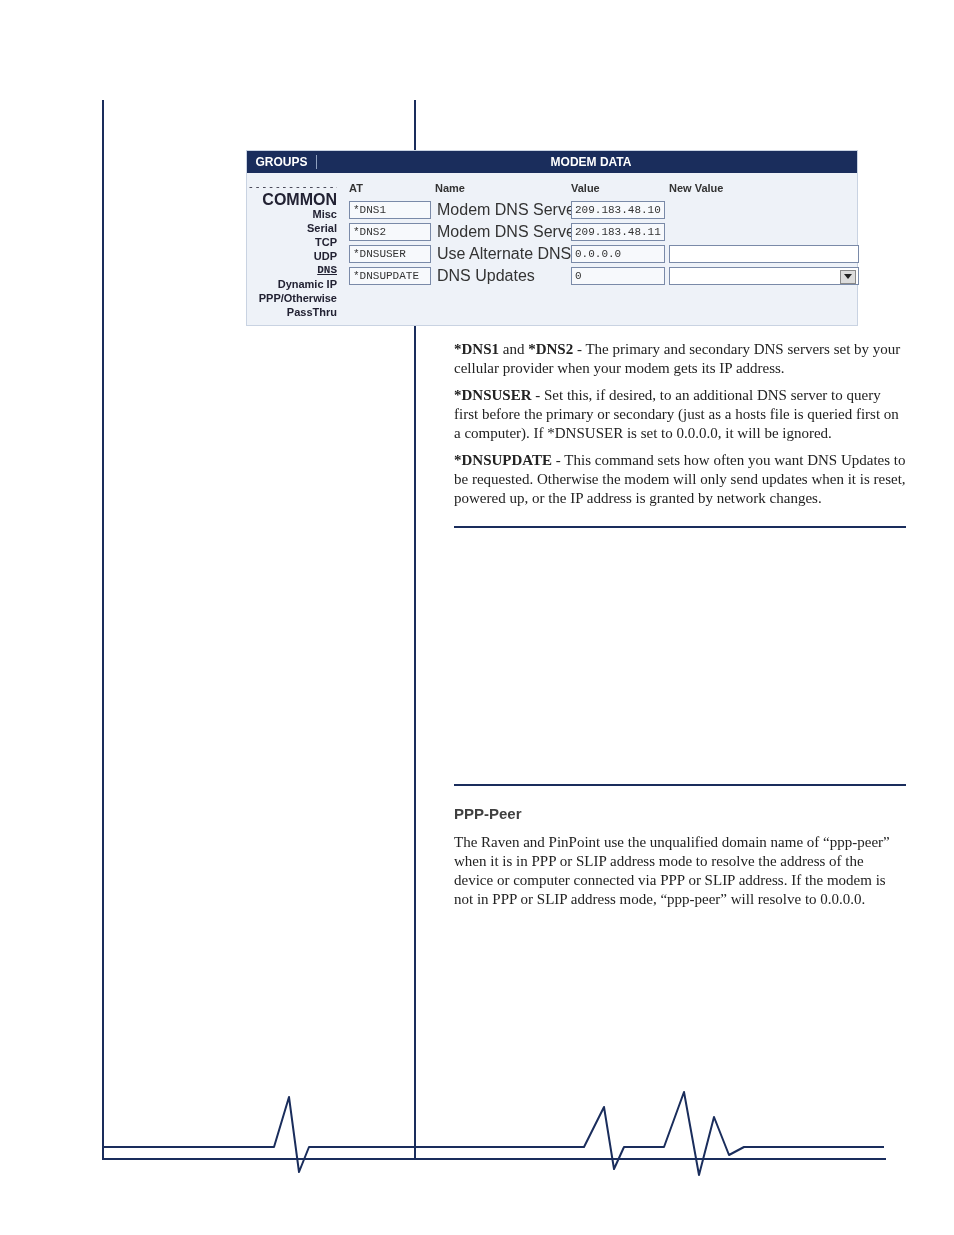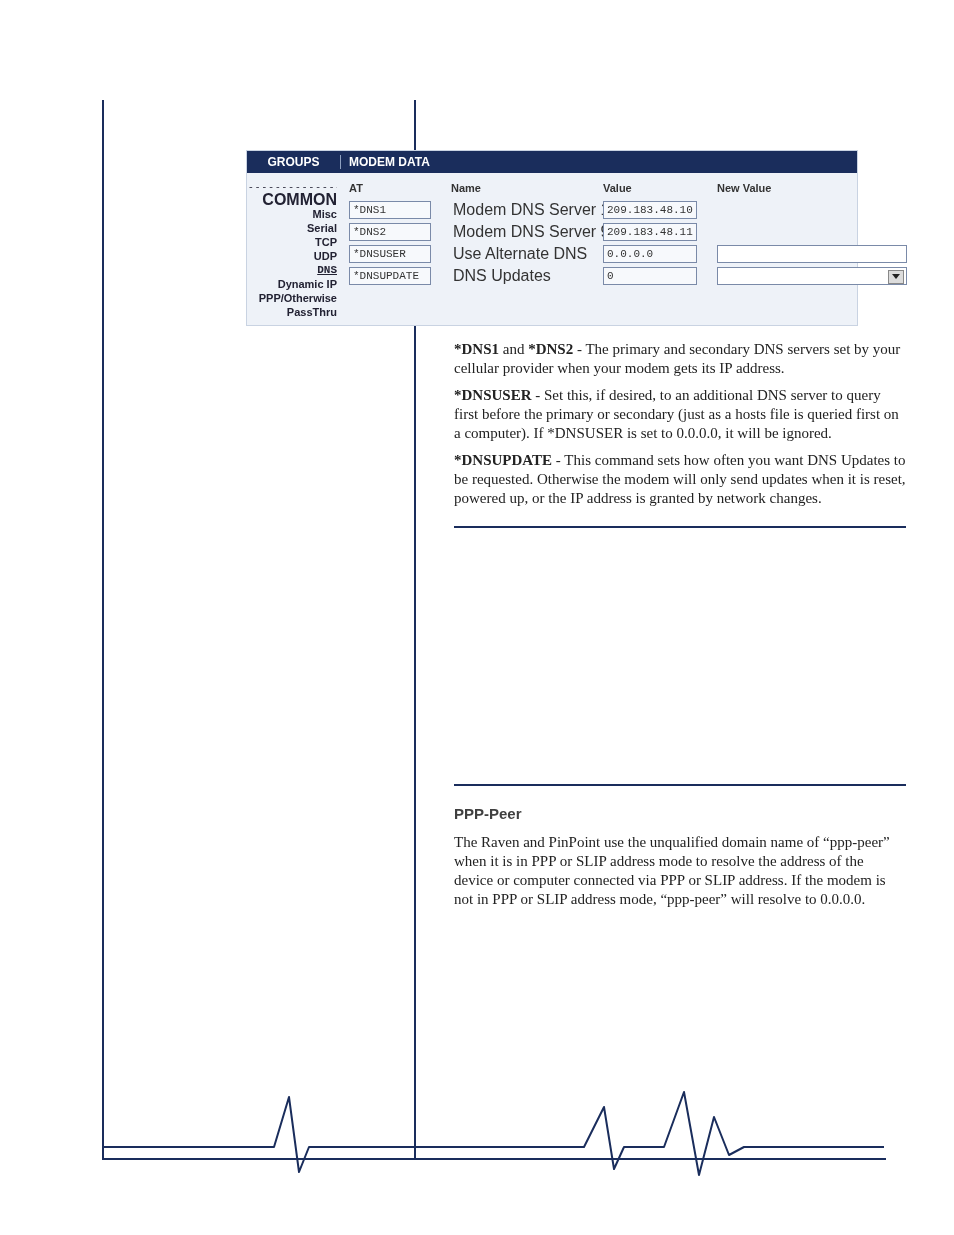"GROUPS" .mh-groups { width: 94px -> 70px }
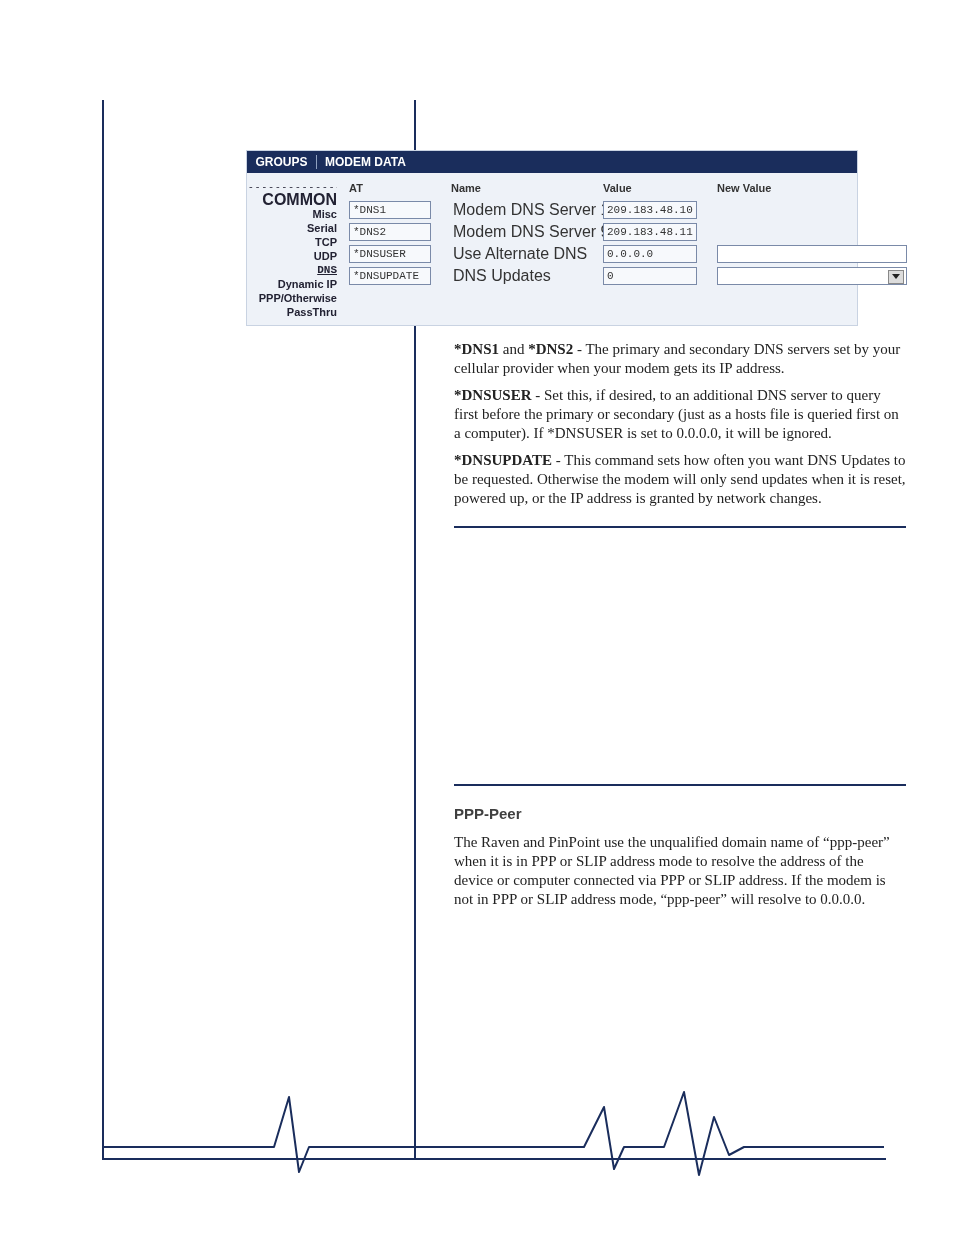"MODEM DATA" .mh-modem { text-align: none -> center }
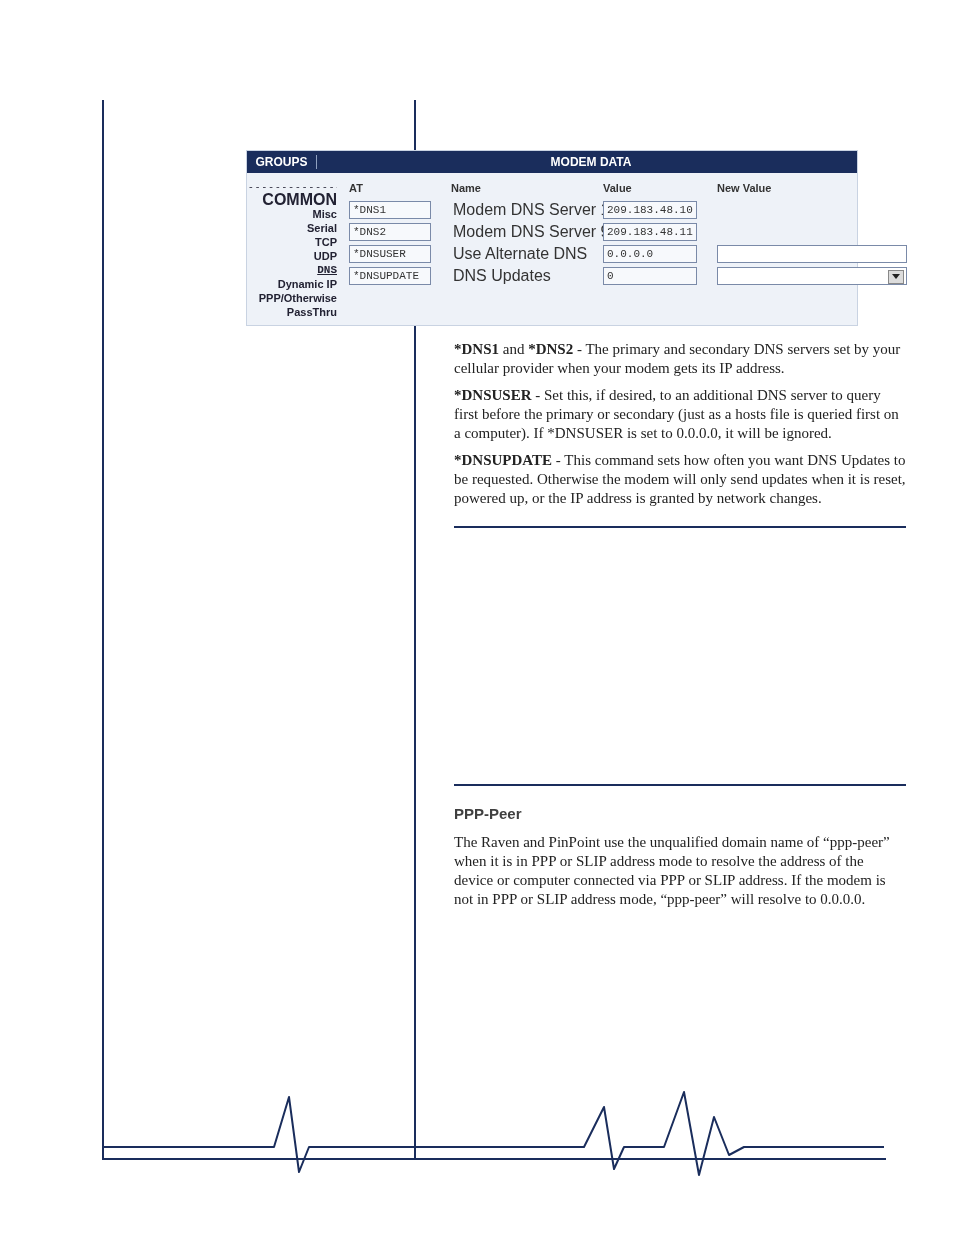"AT" .grid-header, .grid-row { column-gap: 20px -> 4px }
